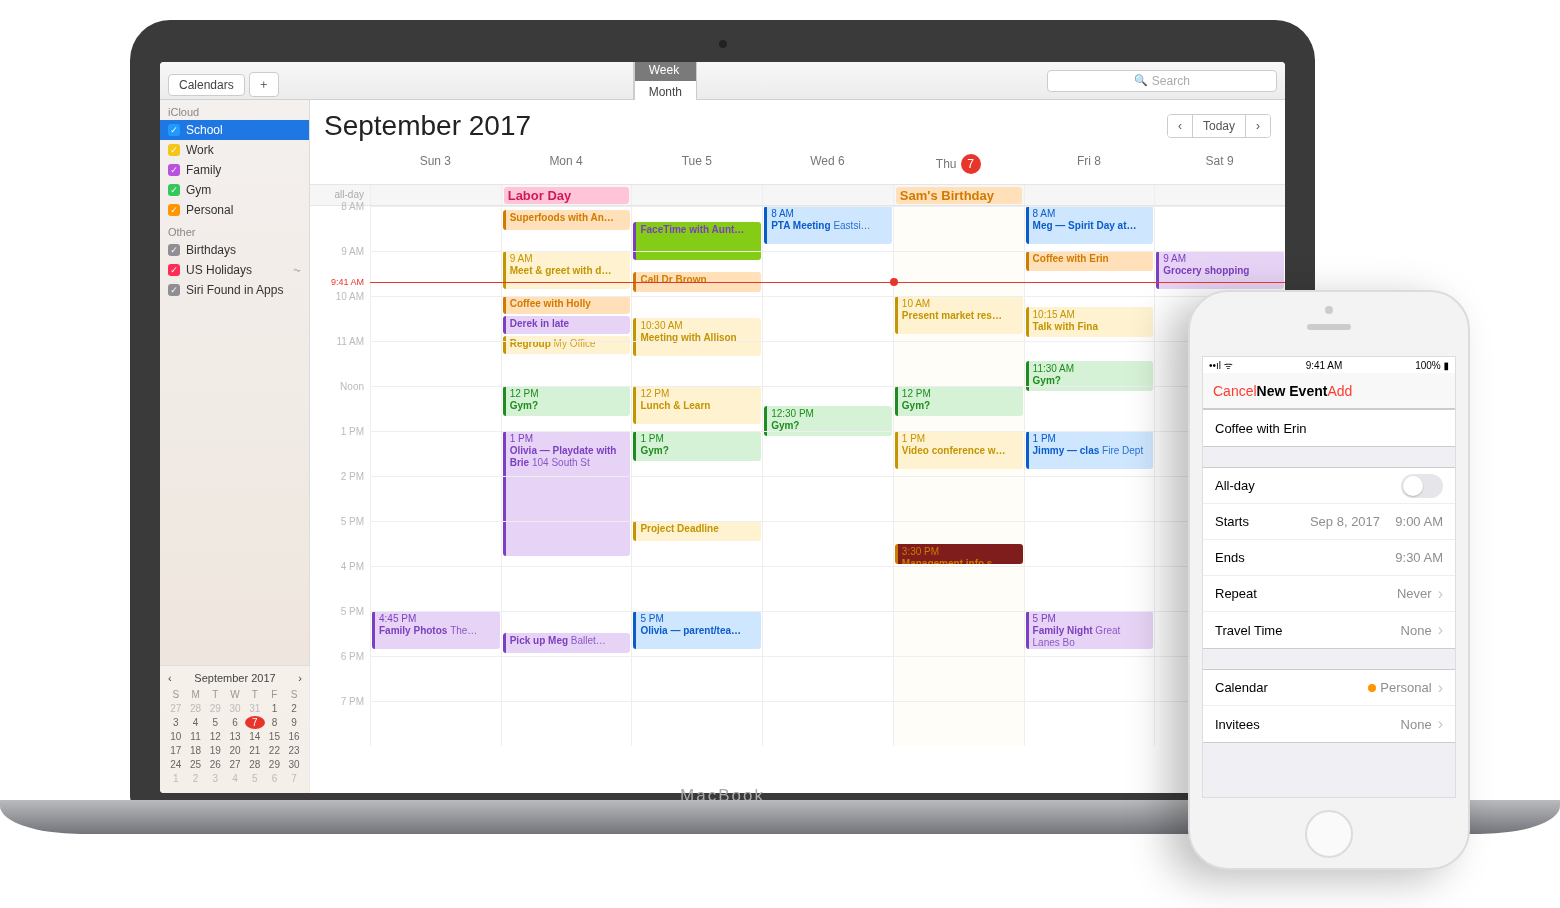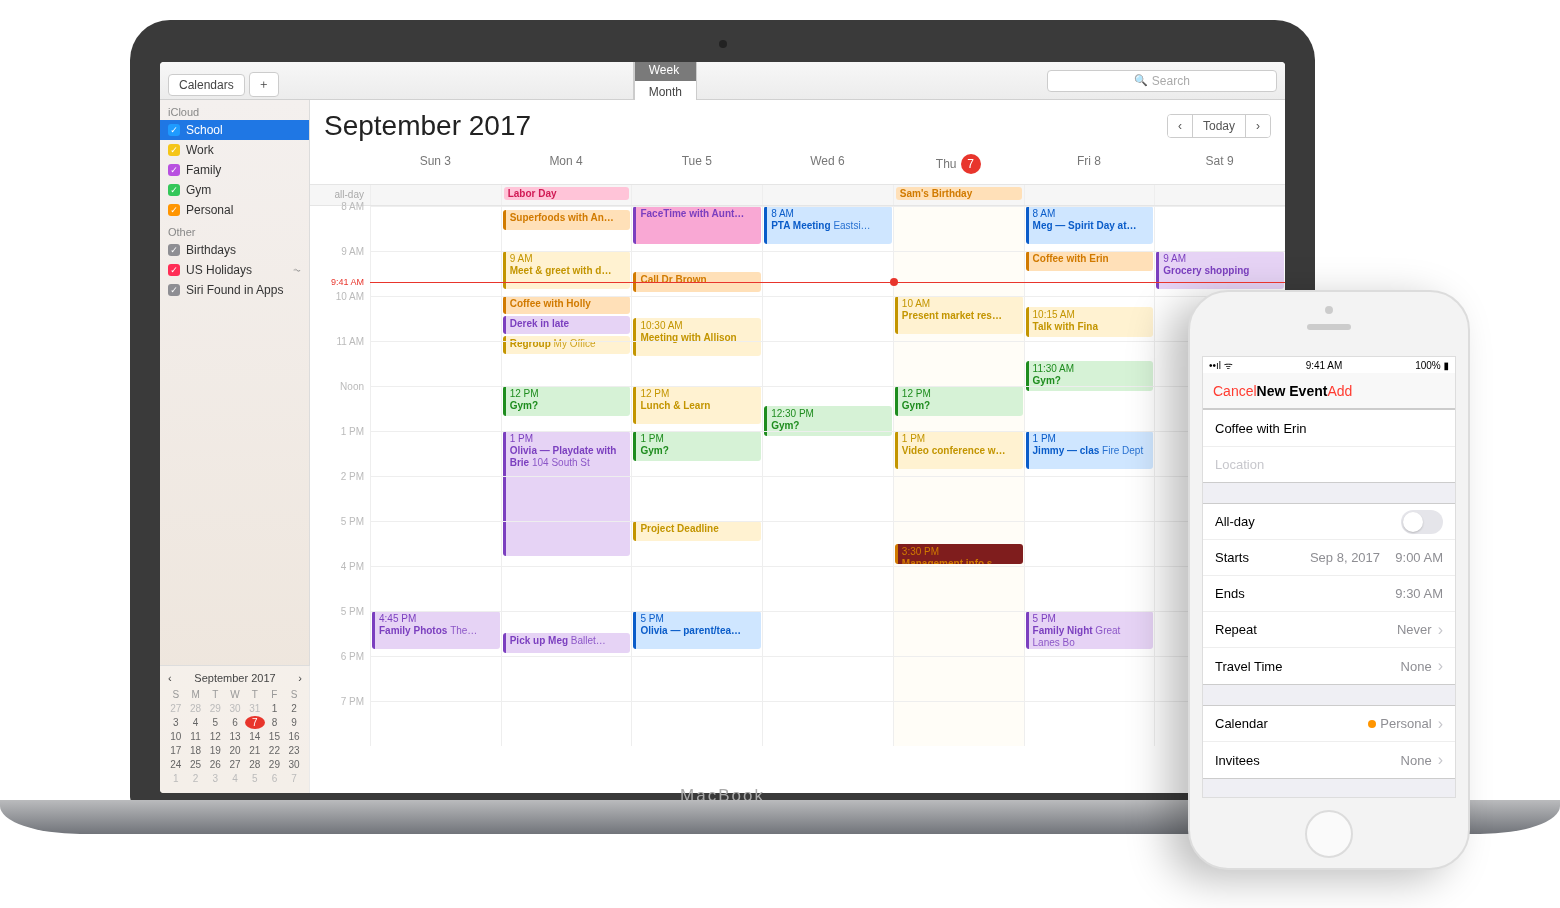"Labor Day" .allday-ev { font-size: 10px -> 13px }
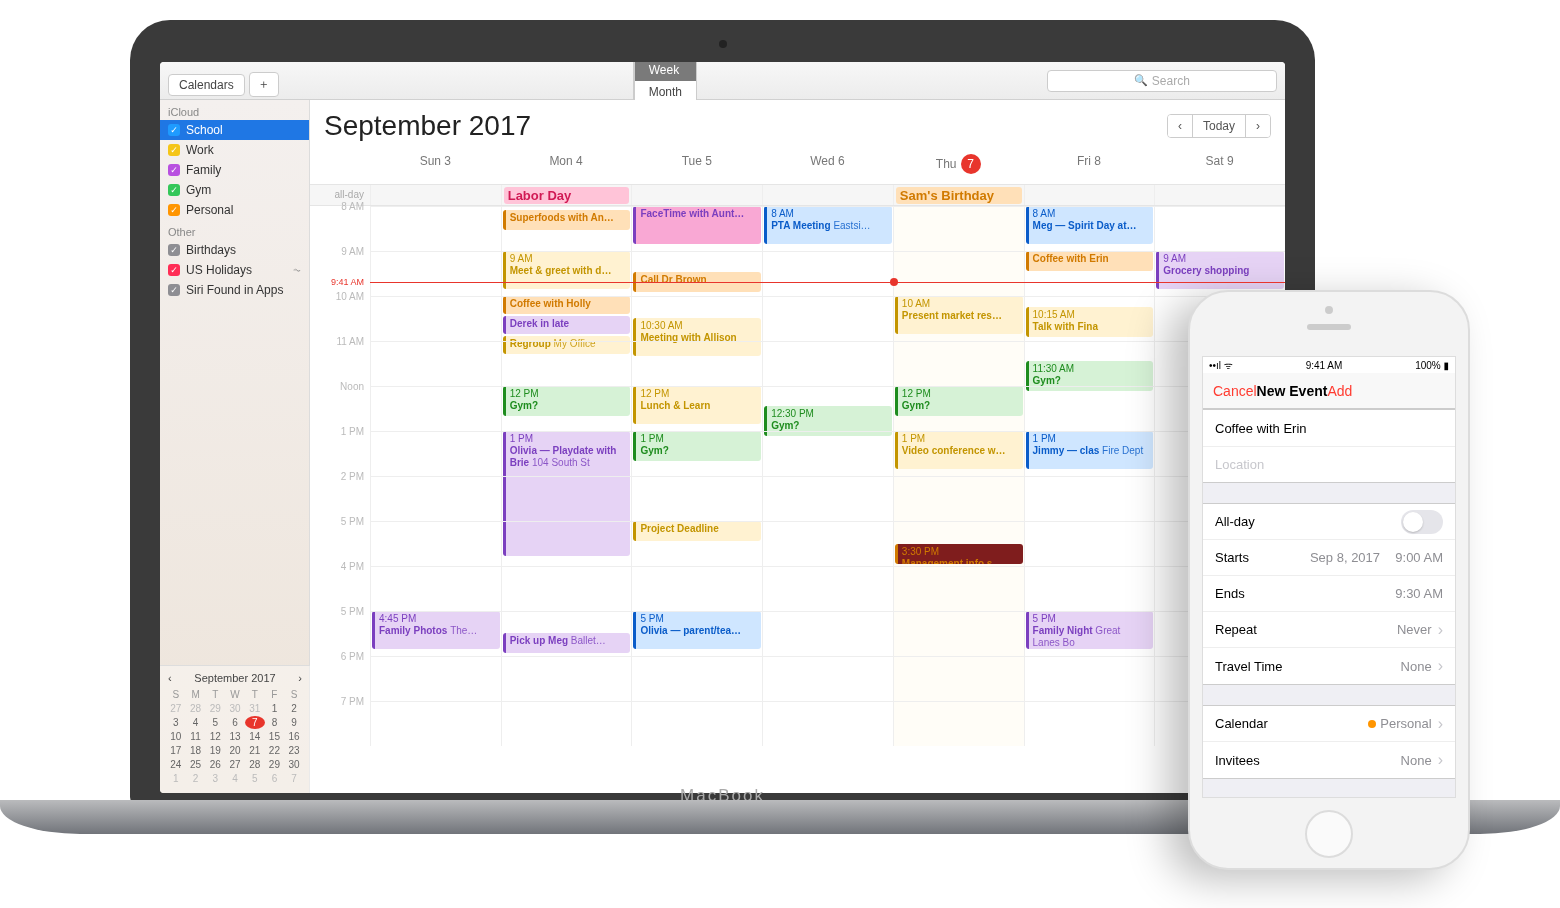"FaceTime with Aunt…" div.ev { background: #f9a8d4 -> #84cc16; top: 0px -> 16px }
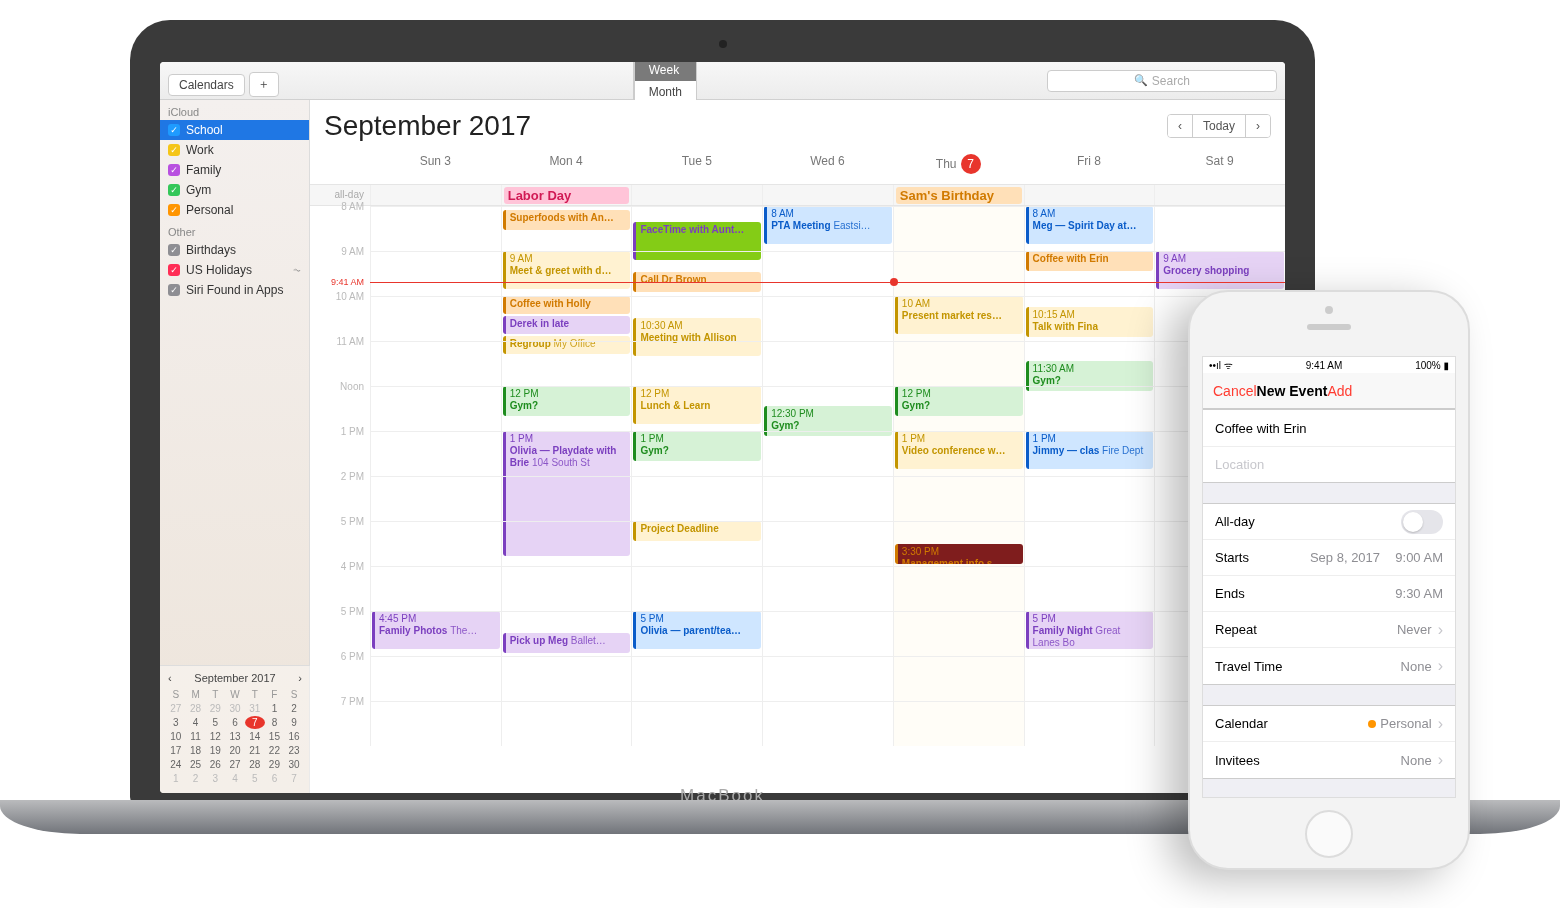"Location" div.ip-input { html: <div>Location</div> -> none }
